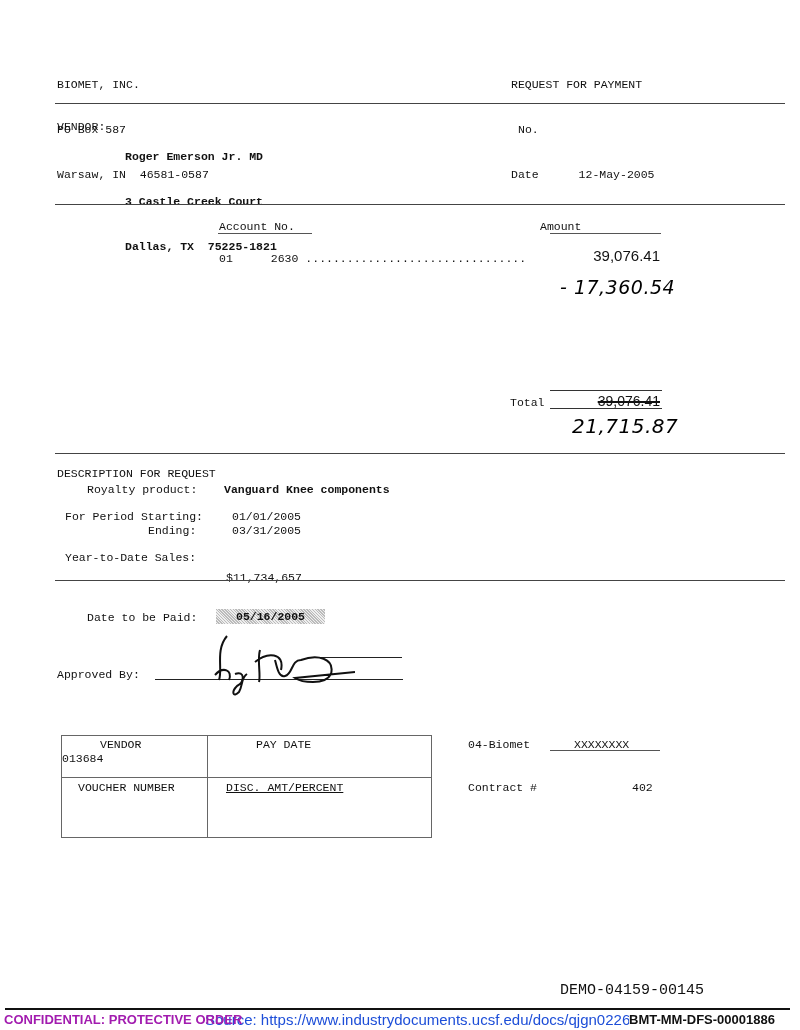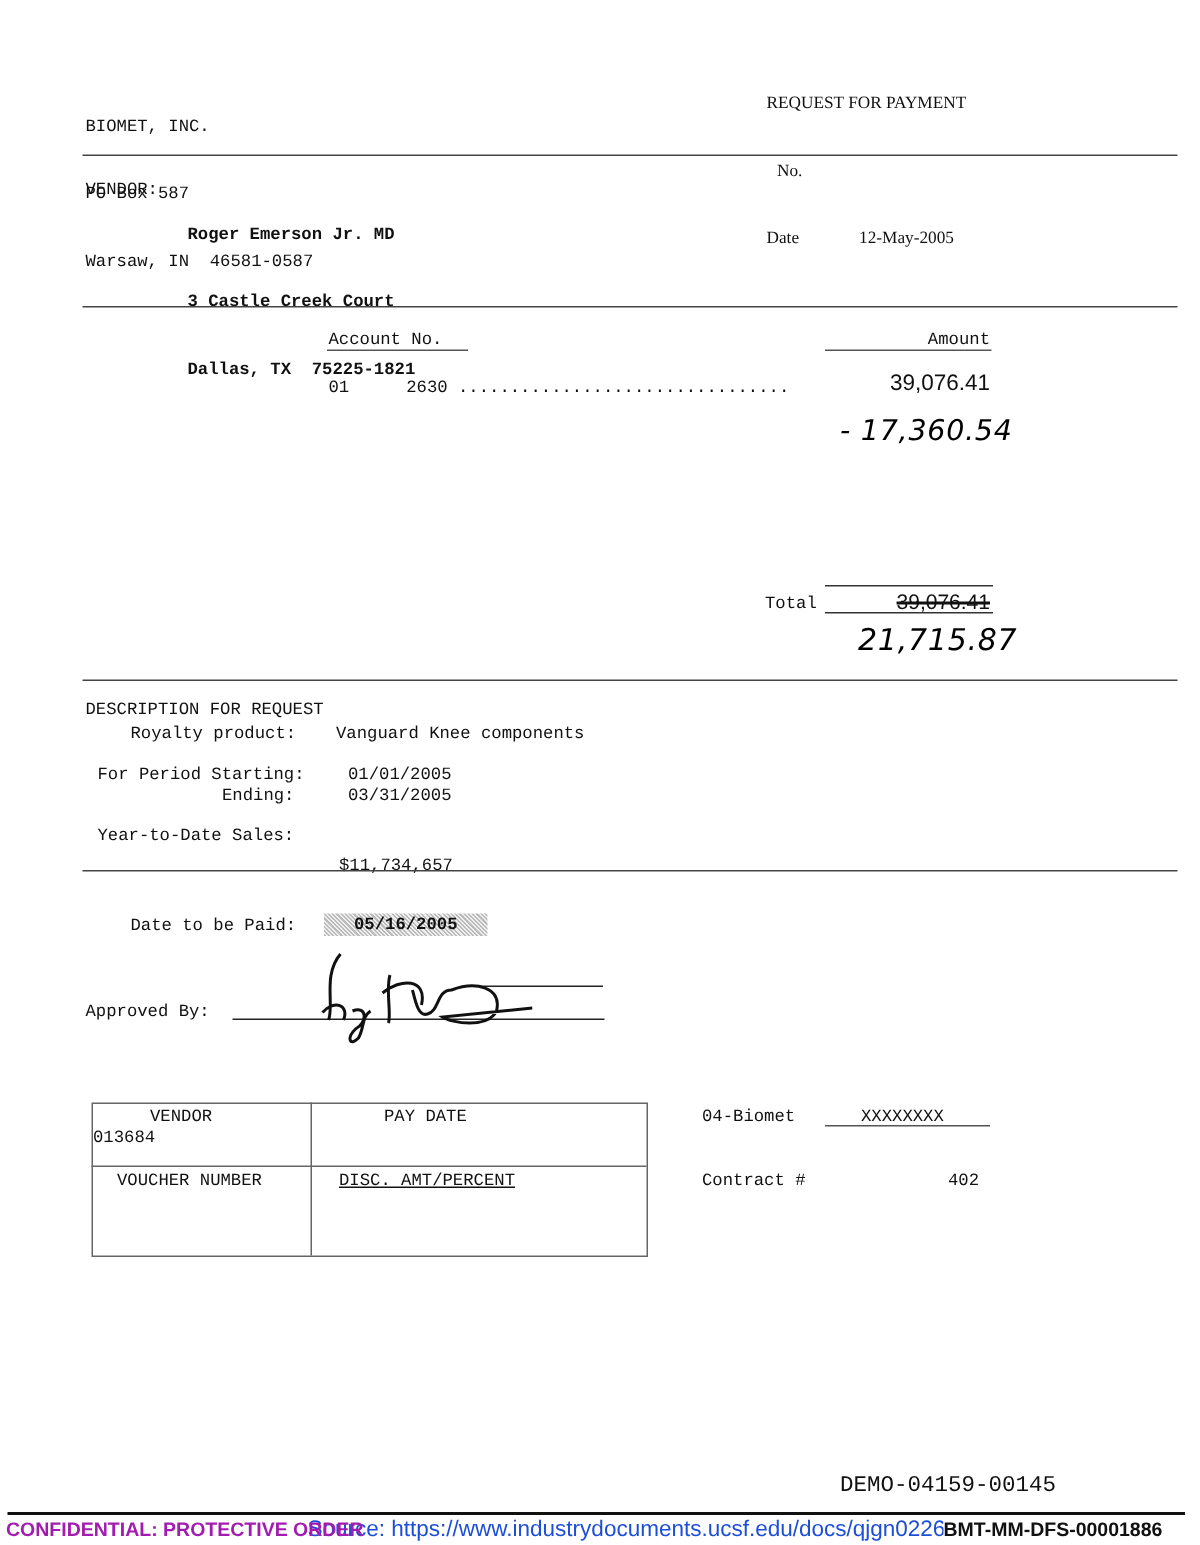"REQUEST FOR PAYMENT" div.abs { font-family: Liberation Serif, serif -> none; top: 32px -> 47px }
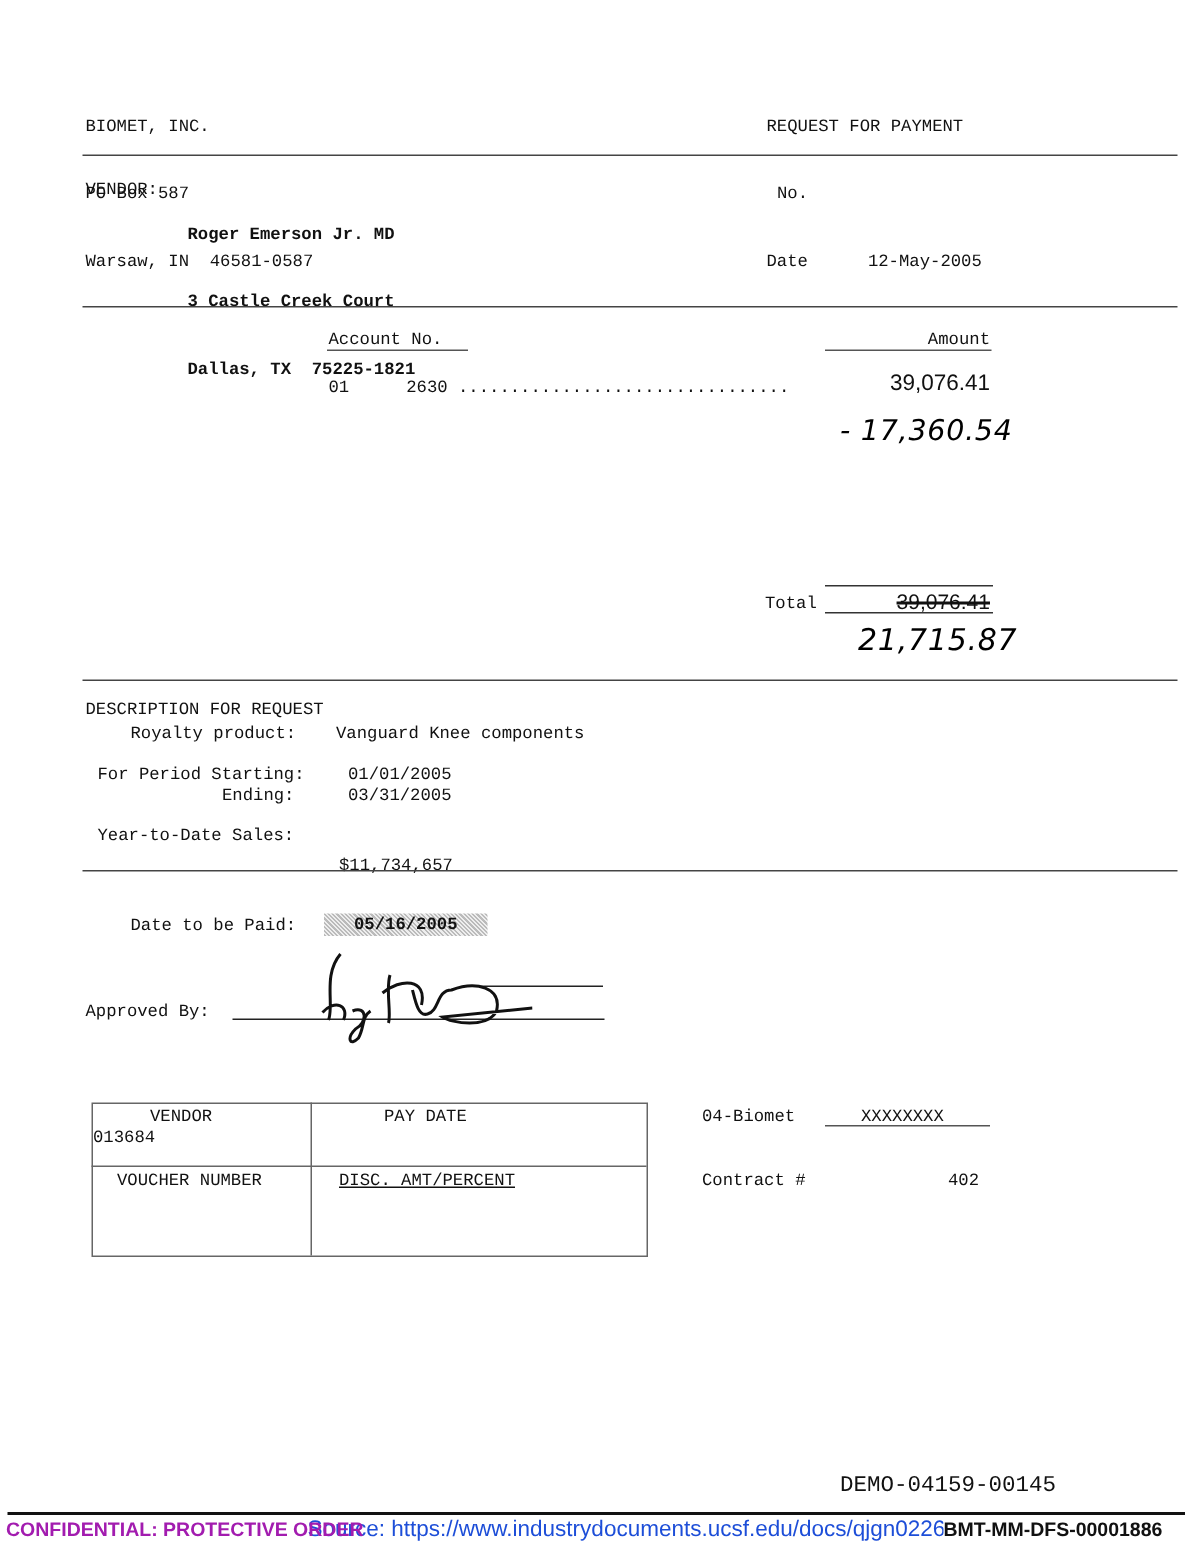"Amount" div.abs { left: 560px -> 540px; text-align: right -> left }
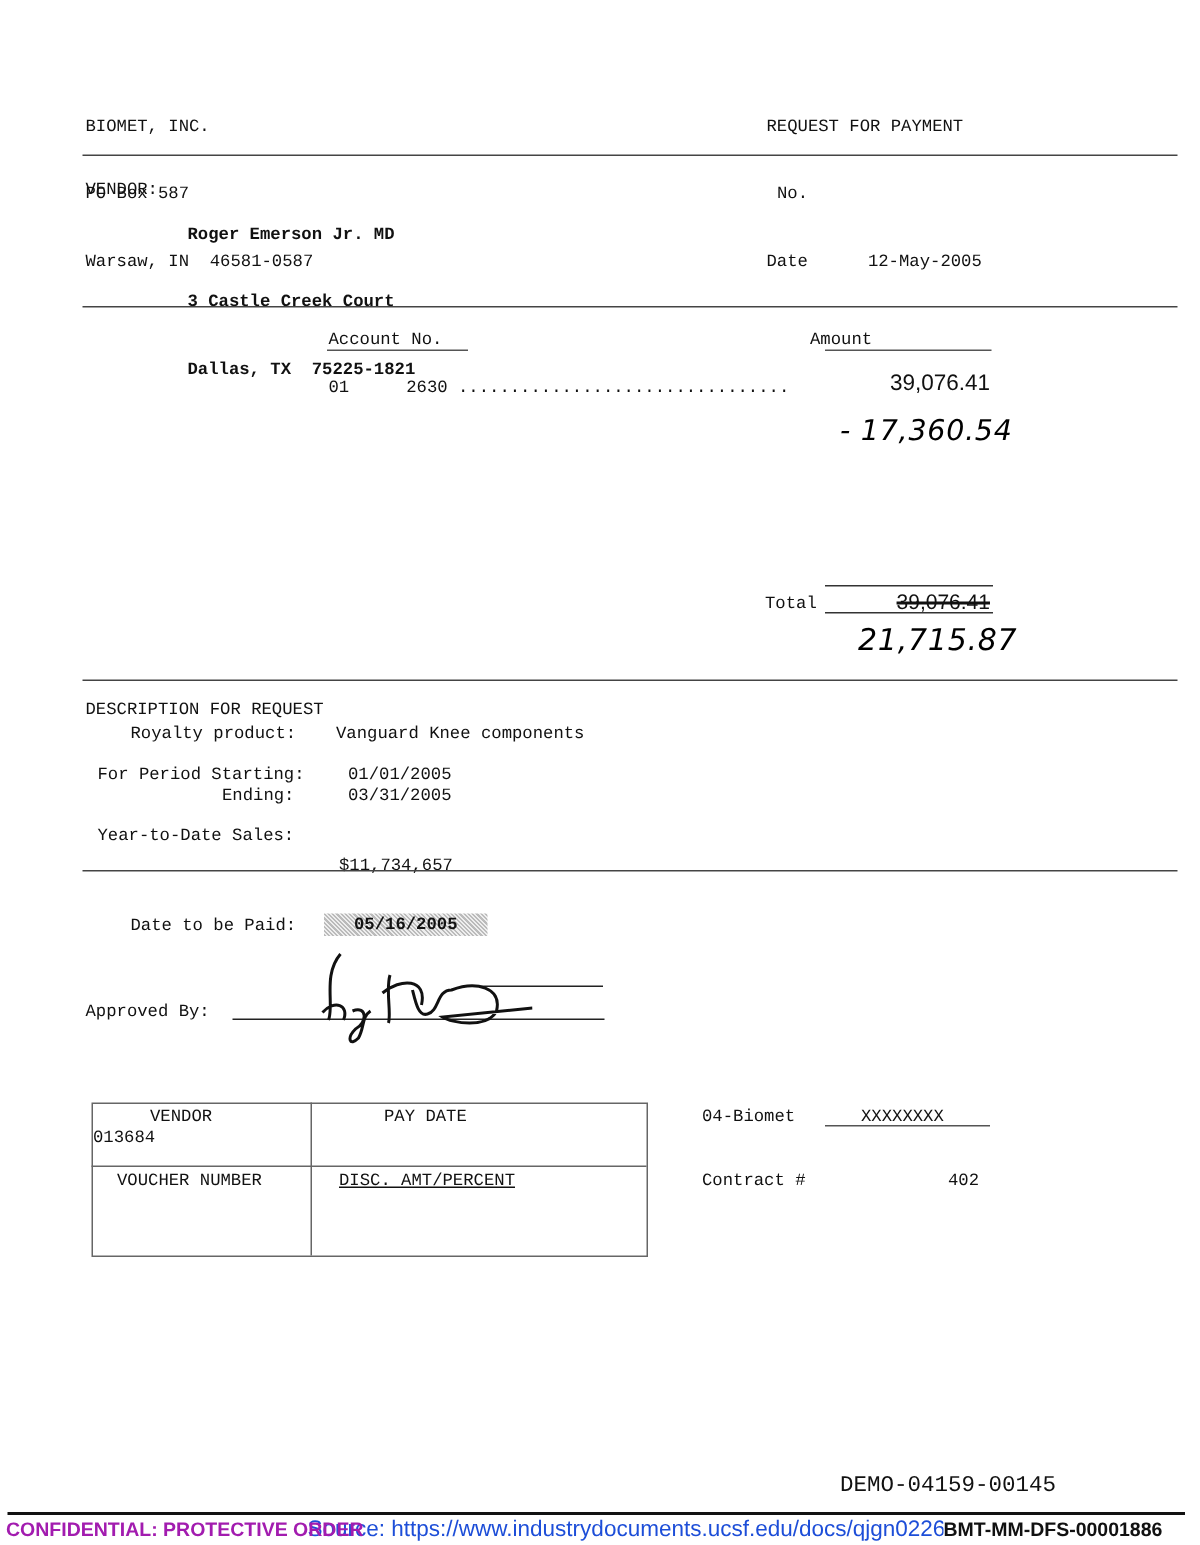"Vanguard Knee components" div.abs { font-weight: none -> bold }
